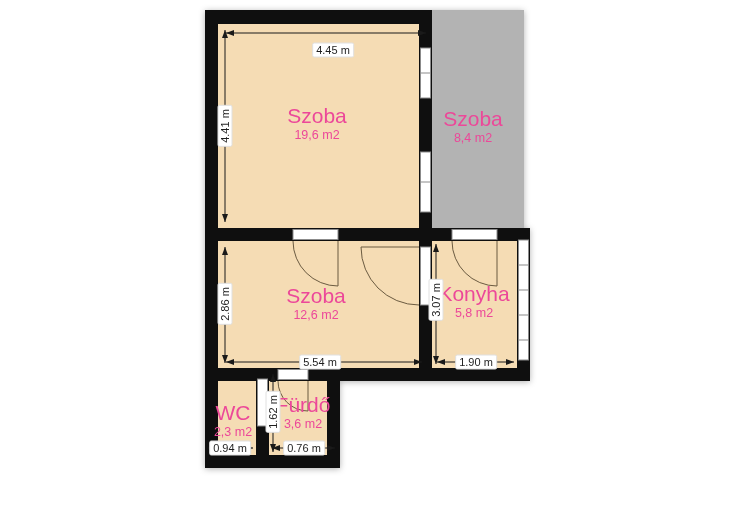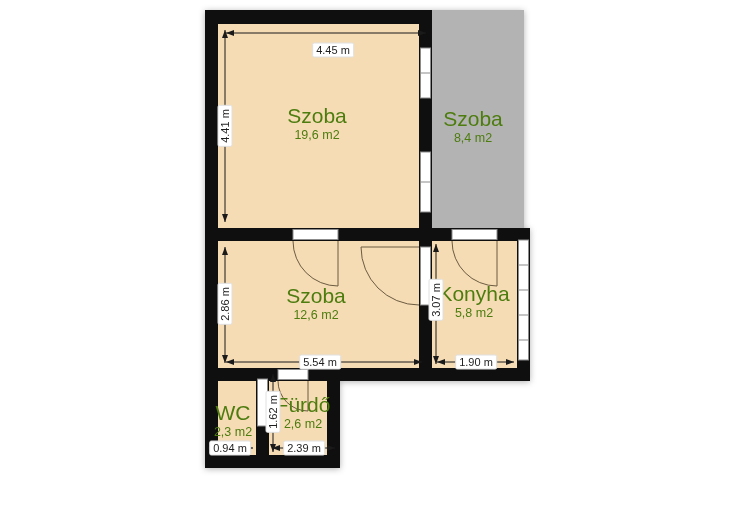"Szoba" .room-label { color: #4d7c0f -> #ec4899 }
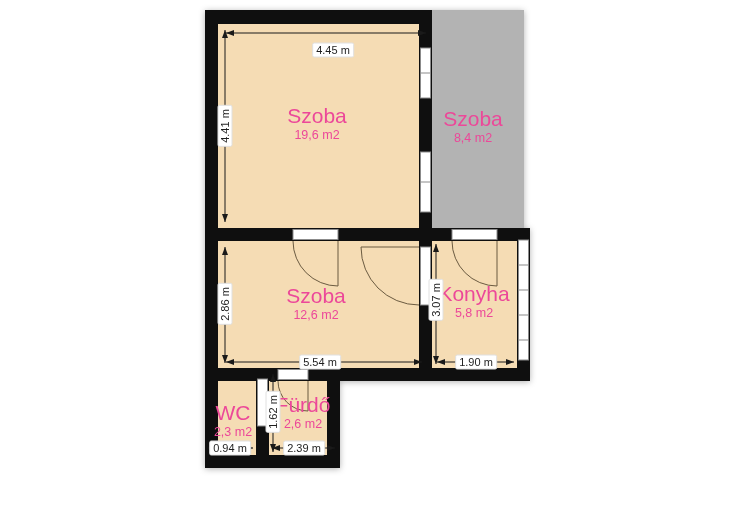"2,6 m2" div.room-area { text: 2,6 -> 3,6 }
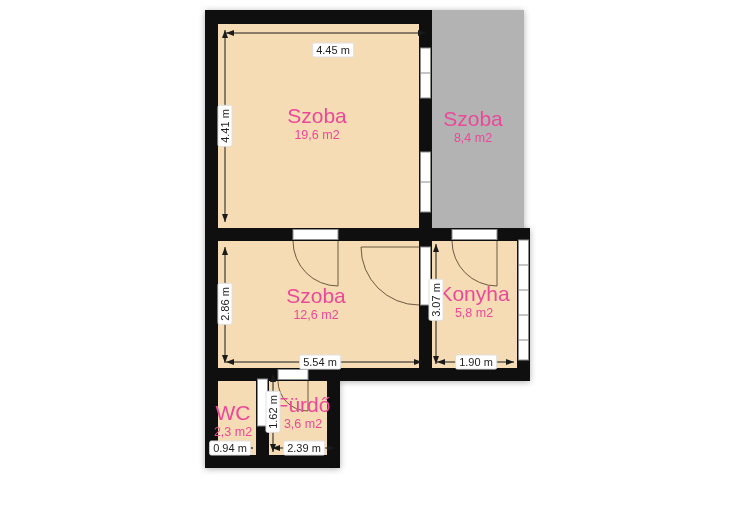"2.39 m" div.dim-label { text: 2.39 -> 0.76 }
